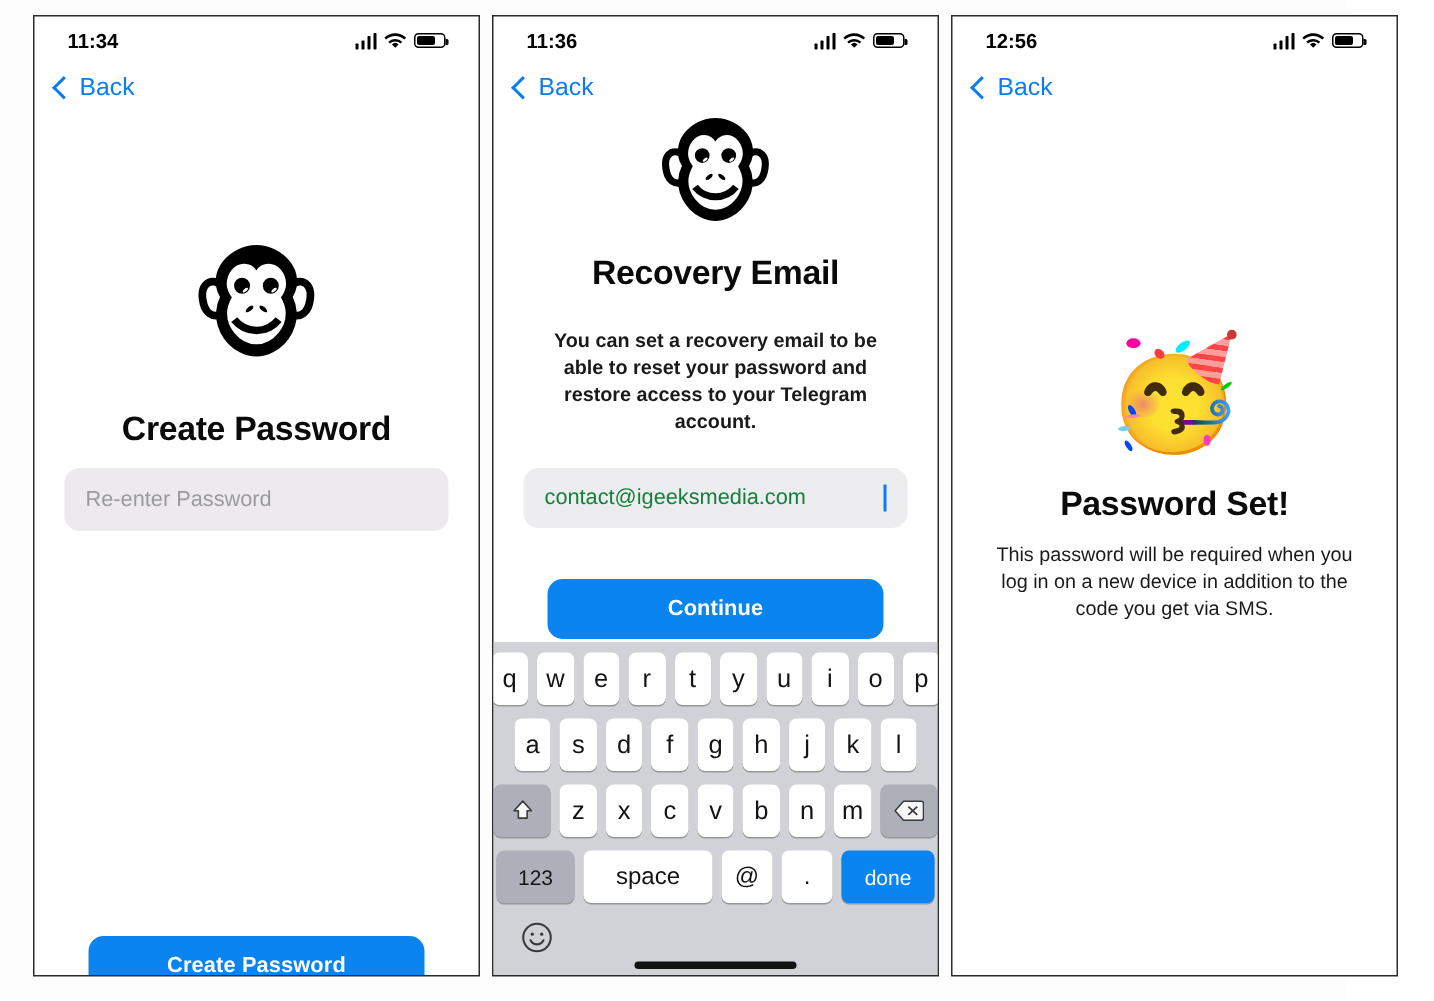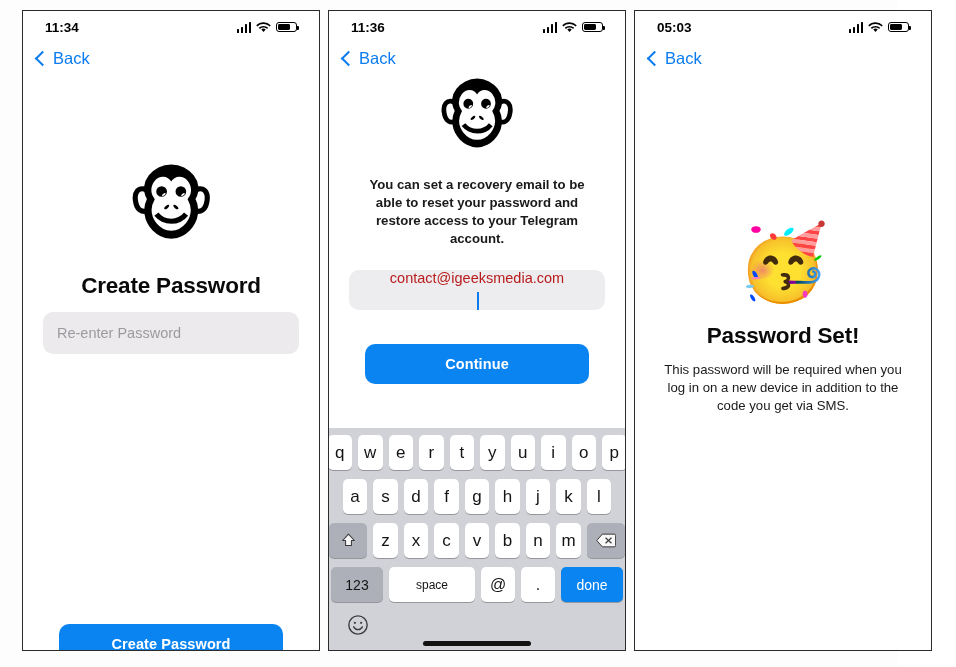"05:03" div.clock { text: 05:03 -> 12:56 }
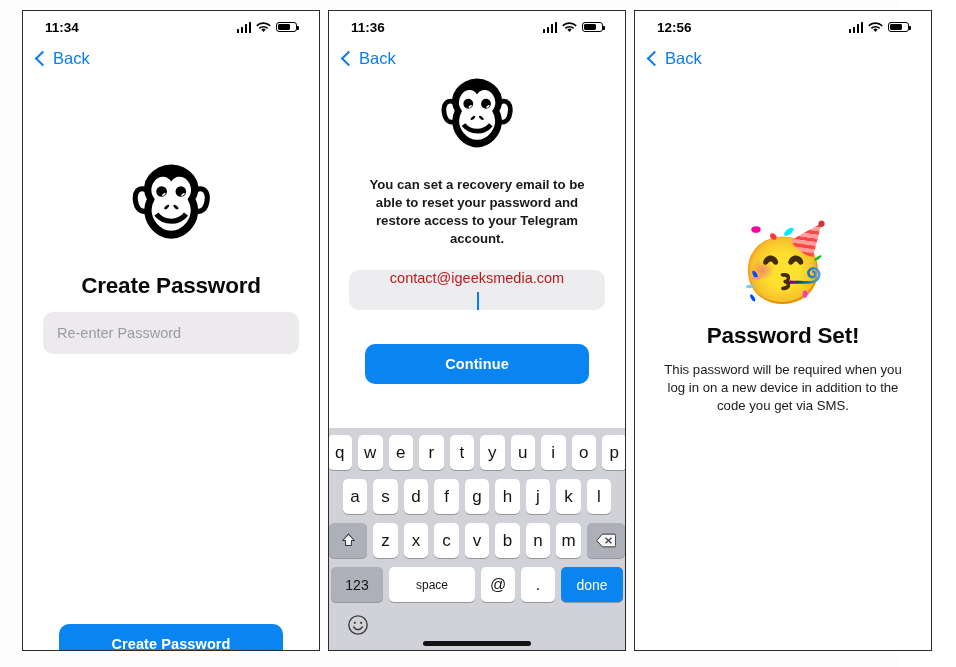"Recovery Email" div.title { html: none -> <div>Recovery Email</div> }
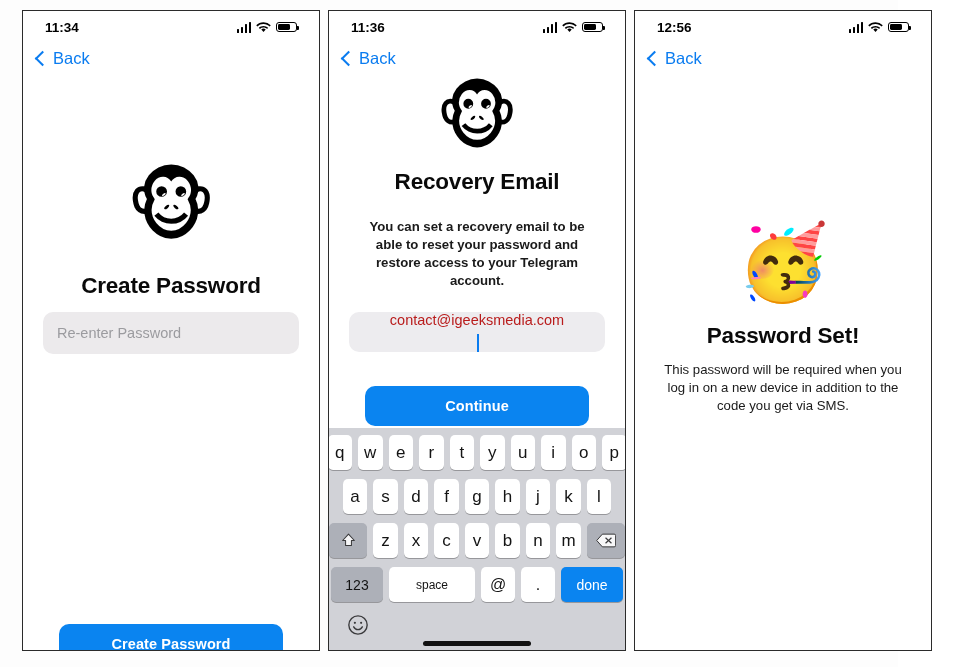"contact@igeeksmedia.com" .field.filled { color: #b91c1c -> #15803d; flex-direction: column -> none }
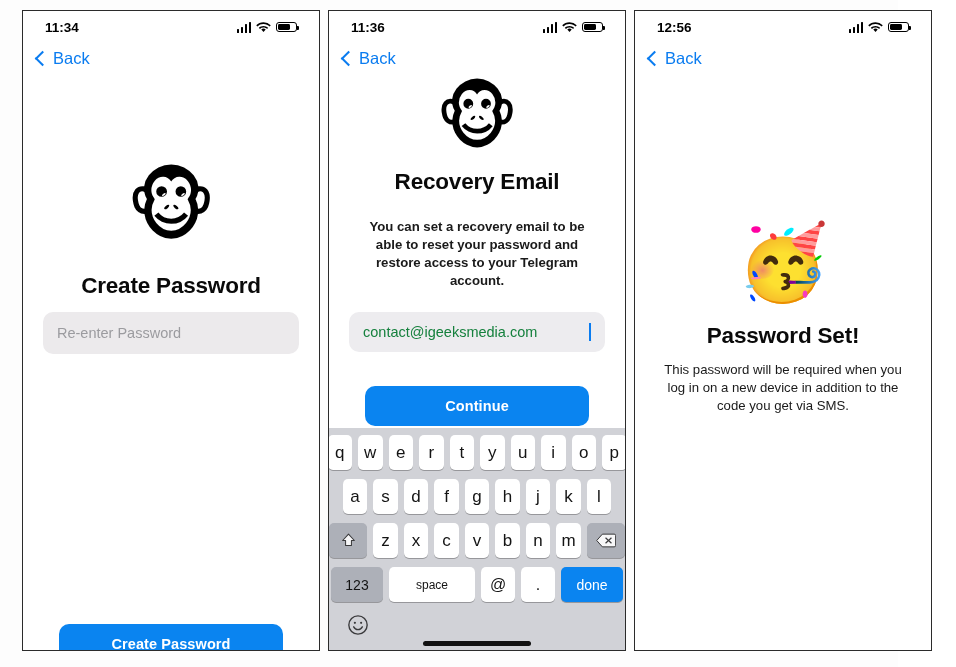"space" .key.space { font-size: 12px -> 16px }
